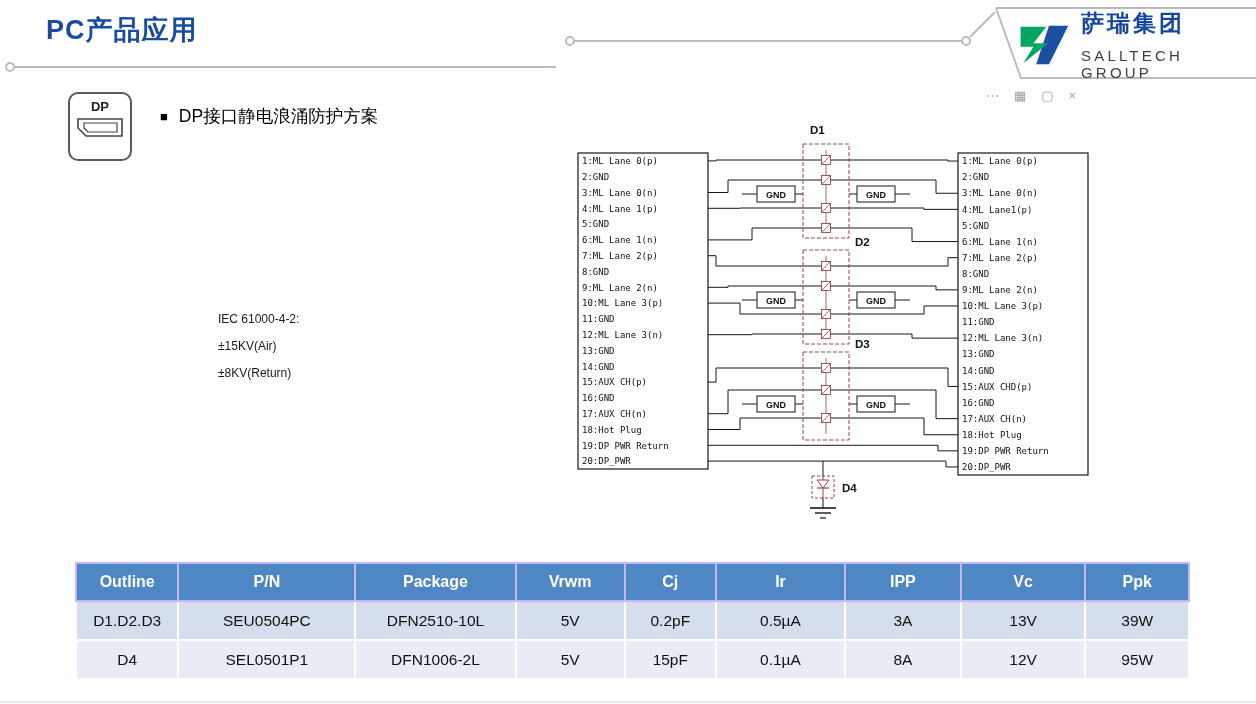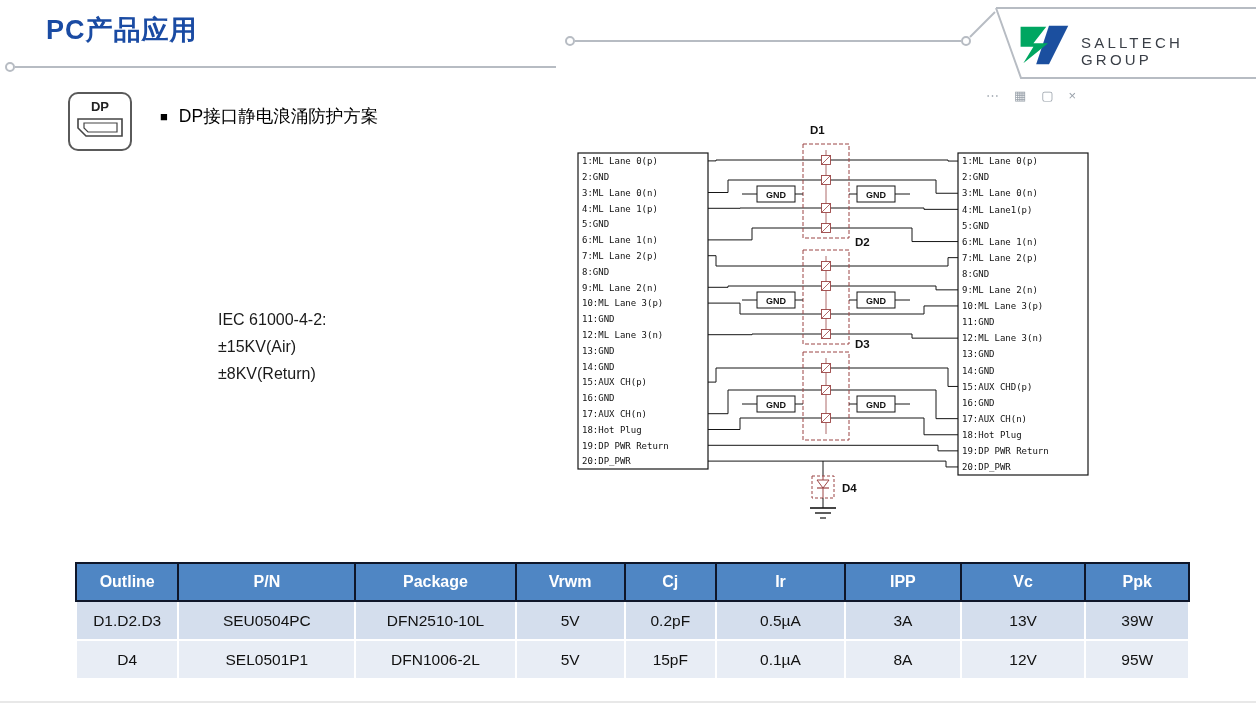"萨瑞集团" div { html: none -> <div>萨瑞集团</div> }
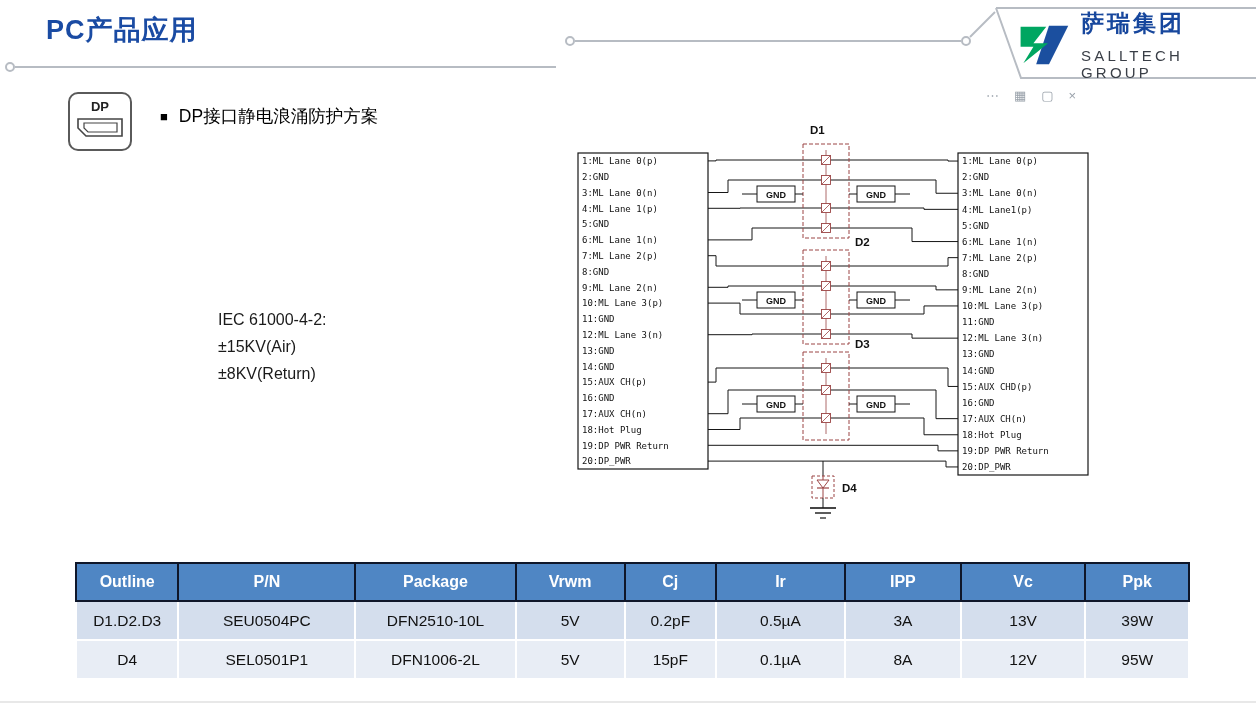"DP" #dp-badge { height: 59px -> 69px }
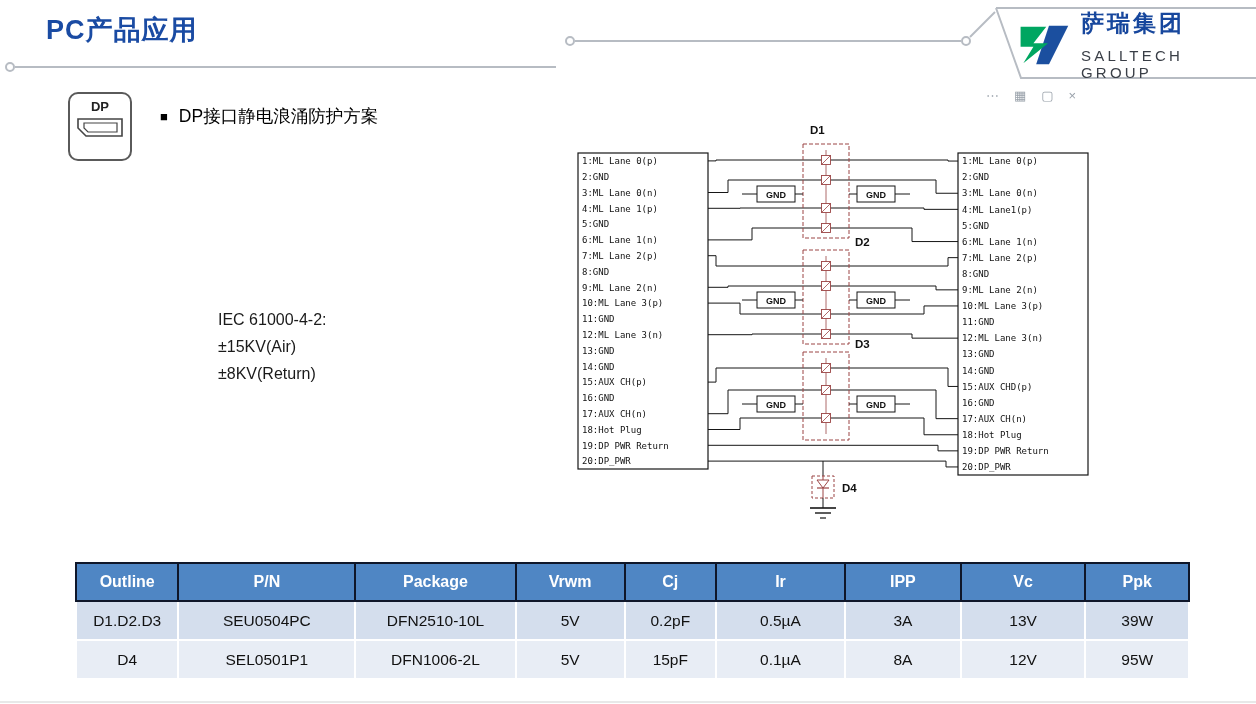"IEC 61000-4-2:" #iec-block { font-size: 16px -> 12px }
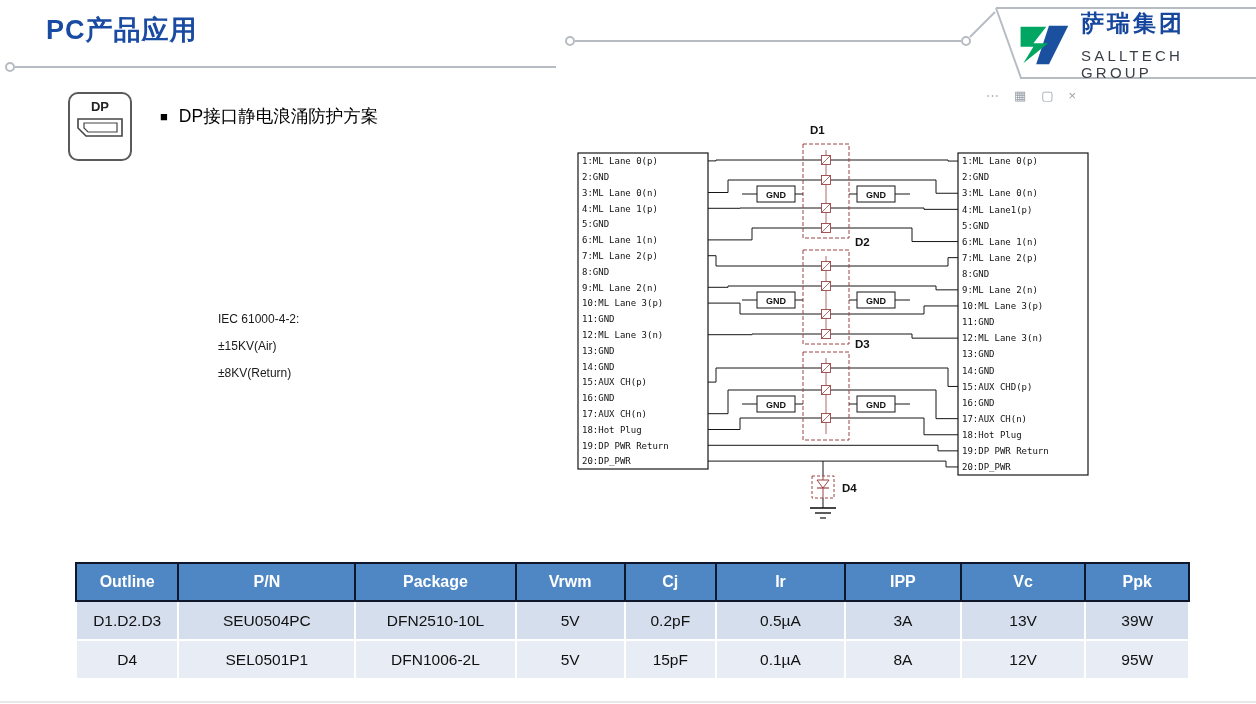"Outline" #parts-table th { border: 2px solid #0f172a -> 2px solid #c4b5fd }
